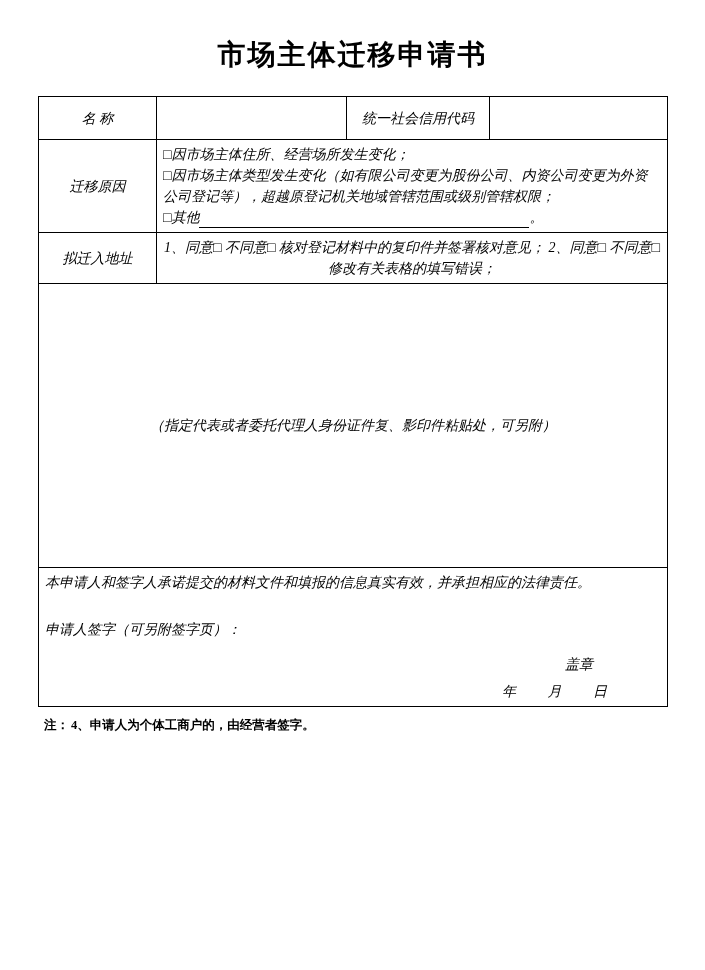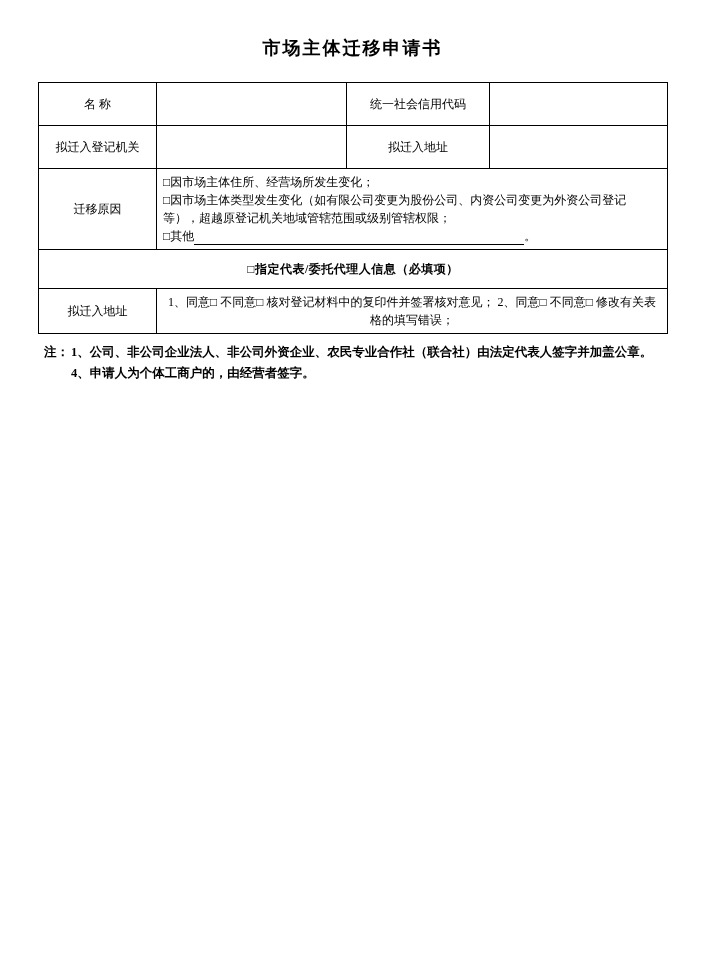"市场主体迁移申请书" .doc-title { font-size: 18px -> 28px }
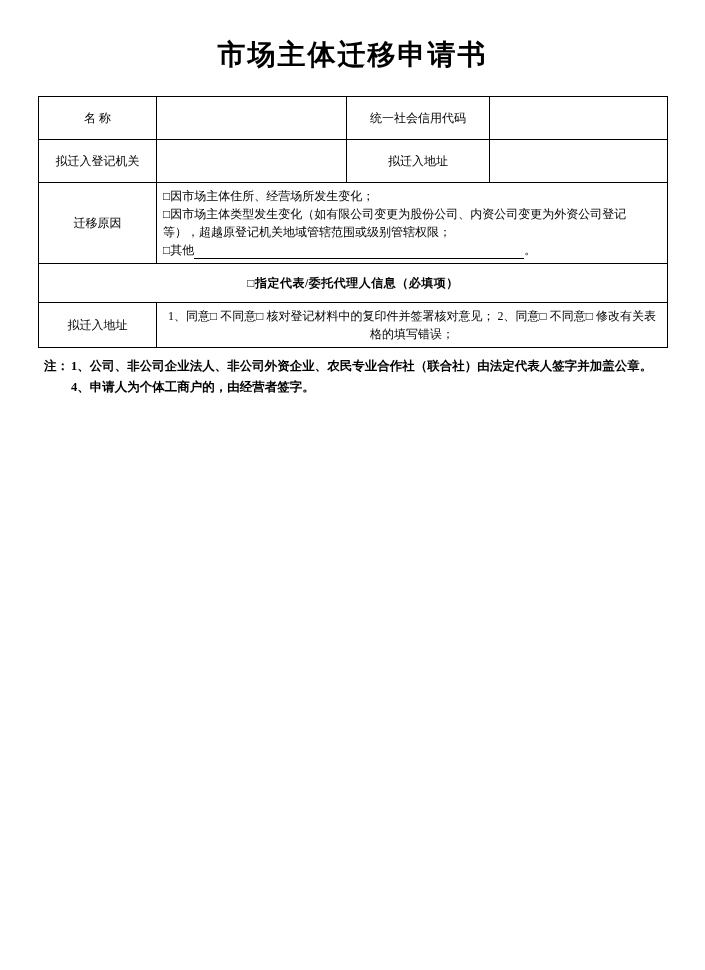"名 称" table.form td { font-size: 12px -> 14px; font-style: none -> italic }
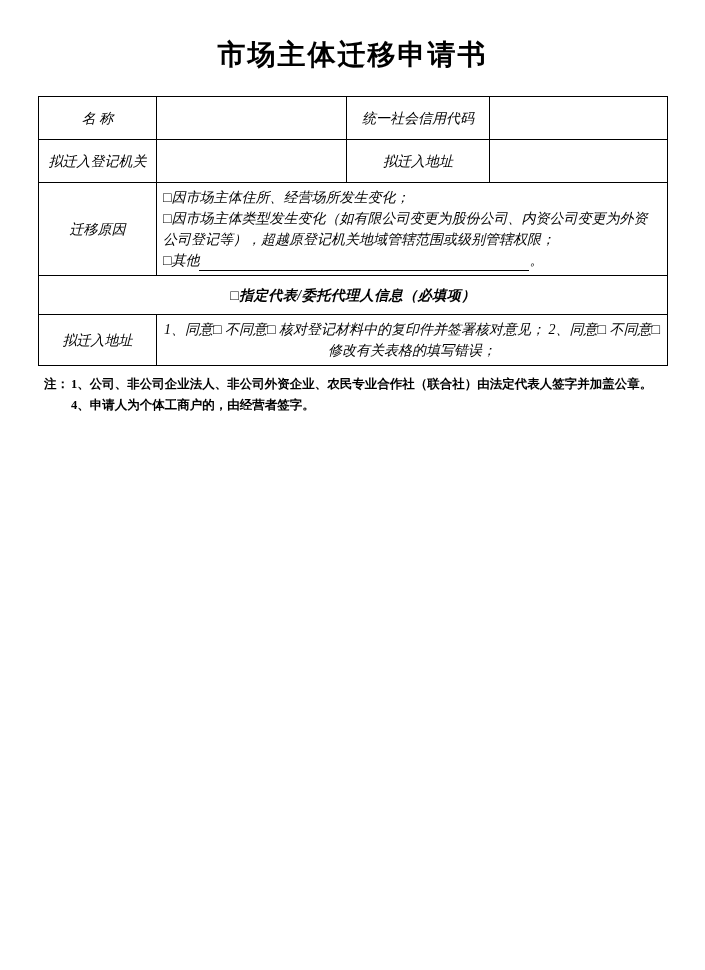"拟迁入登记机关" tr.h-row { html: <tr> <td>拟迁入登记机关</td> <td></td> <td>拟迁入地址</td> <td></td> </tr> -> none }
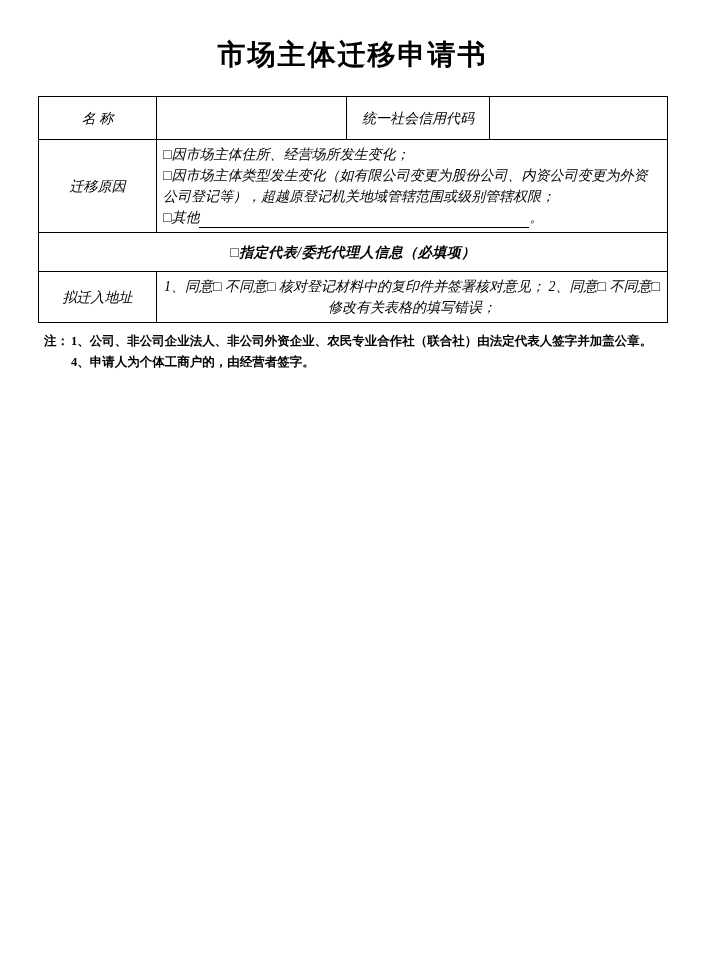"□指定代表/委托代理人信息（必填项）" tr.banner { html: <tr> <td>□指定代表/委托代理人信息（必填项）</td> </tr> -> none }
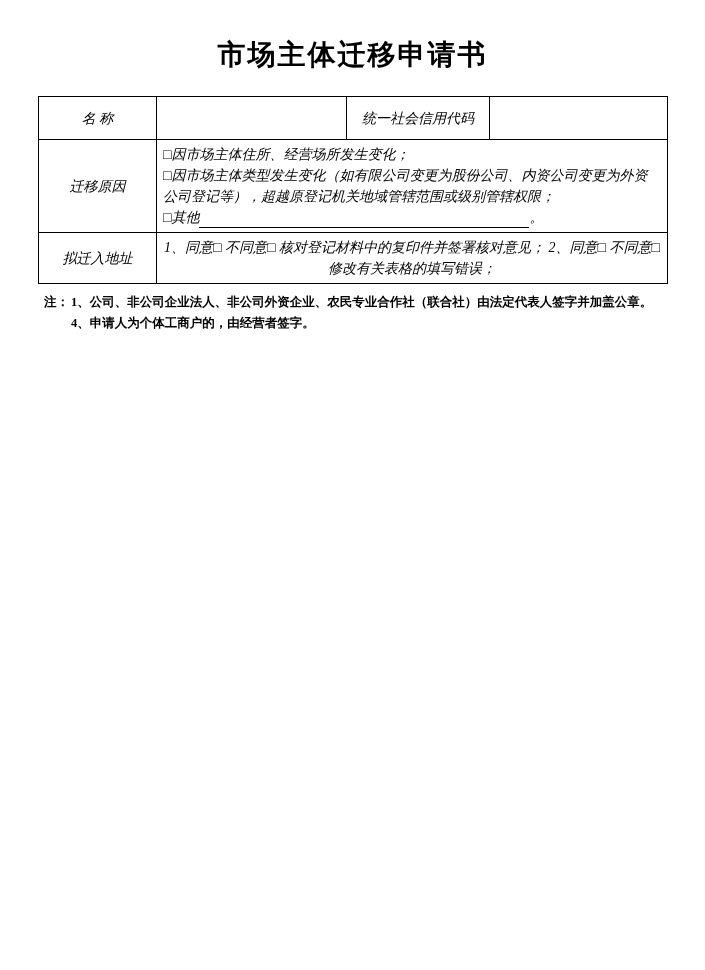"（指定代表或者委托代理人身份证件复、影印件粘贴处，可另附）" table.form { html: none -> <table> <colgroup> <col> <col> <col> <col> </colgroup> <tbody> <tr> <td>（指定代表或者委托代理人身份证件复、影印件粘贴处，可另附）</td> </tr> <tr> <td> <p>本申请人和签字人承诺提交的材料文件和填报的信息真实有效，并承担相应的法律责任。</p> <p>申请人签字（可另附签字页）：</p> <div>盖章</div> <div>年 月 日</div> </td> </tr> </tbody> </table> }
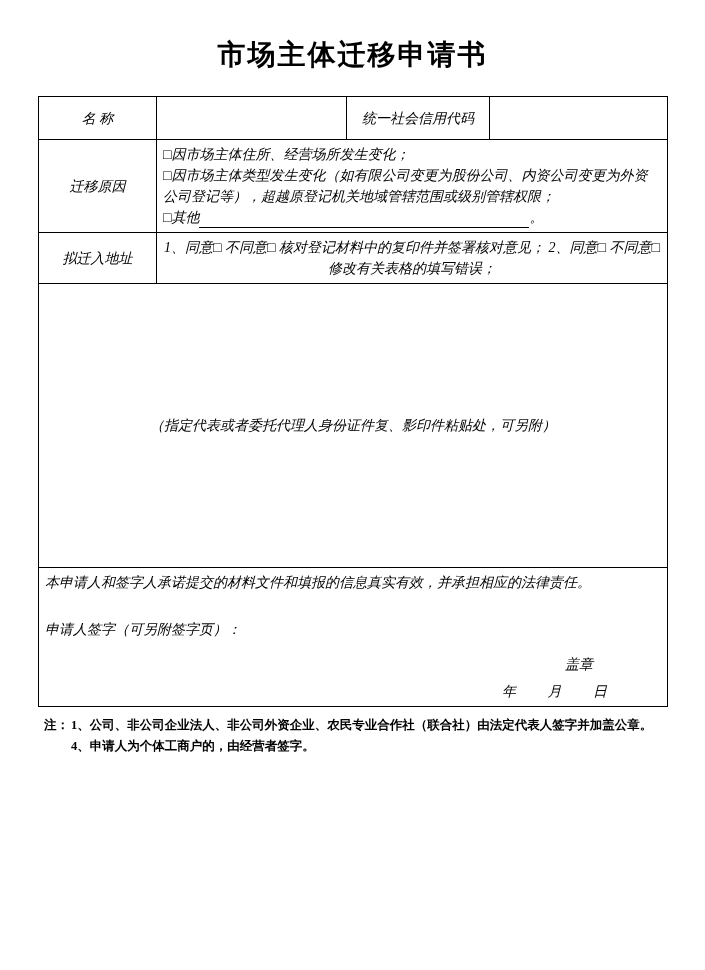"1、公司、非公司企业法人、非公司外资企业、农民专业合作社（联合社）由法定代表人签" p { html: <p>1、公司、非公司企业法人、非公司外资企业、农民专业合作社（联合社）由法定代表人签字并加盖公章。</p> -> none }
